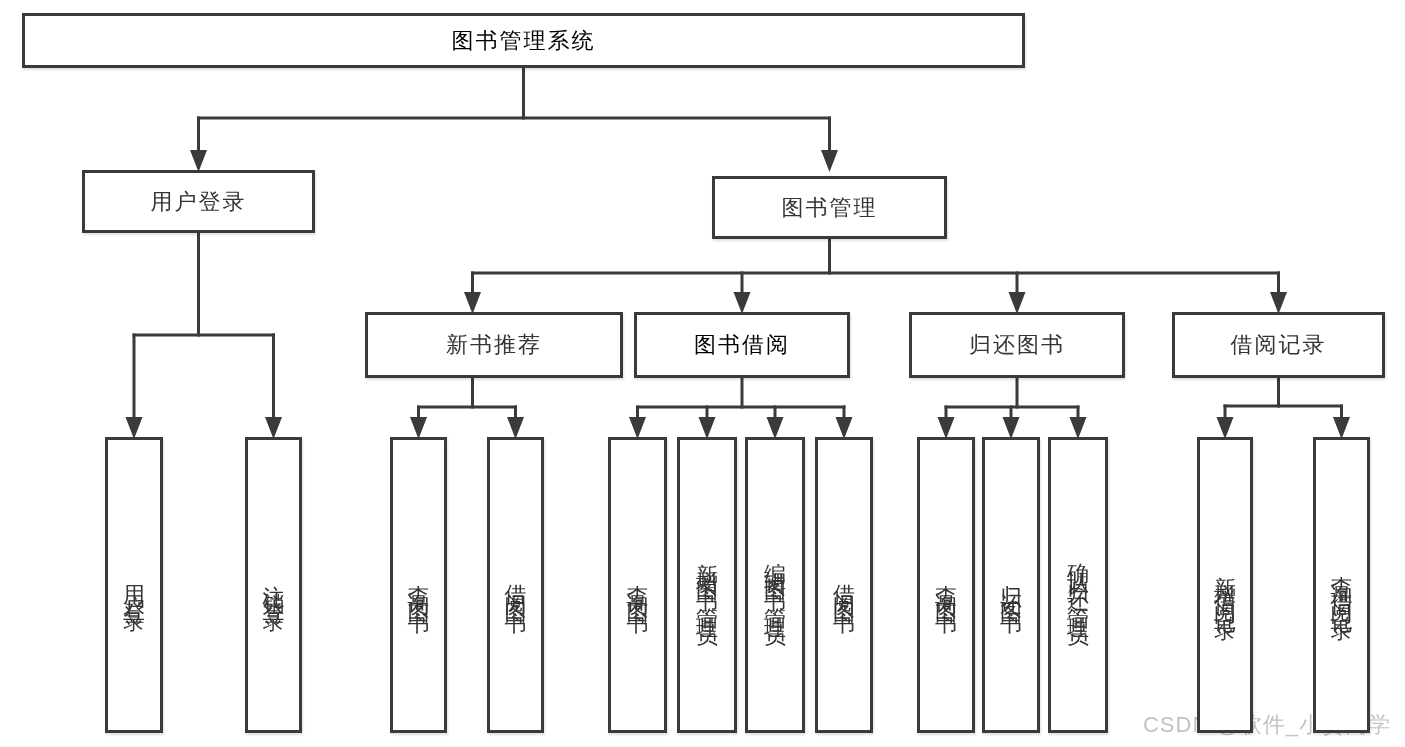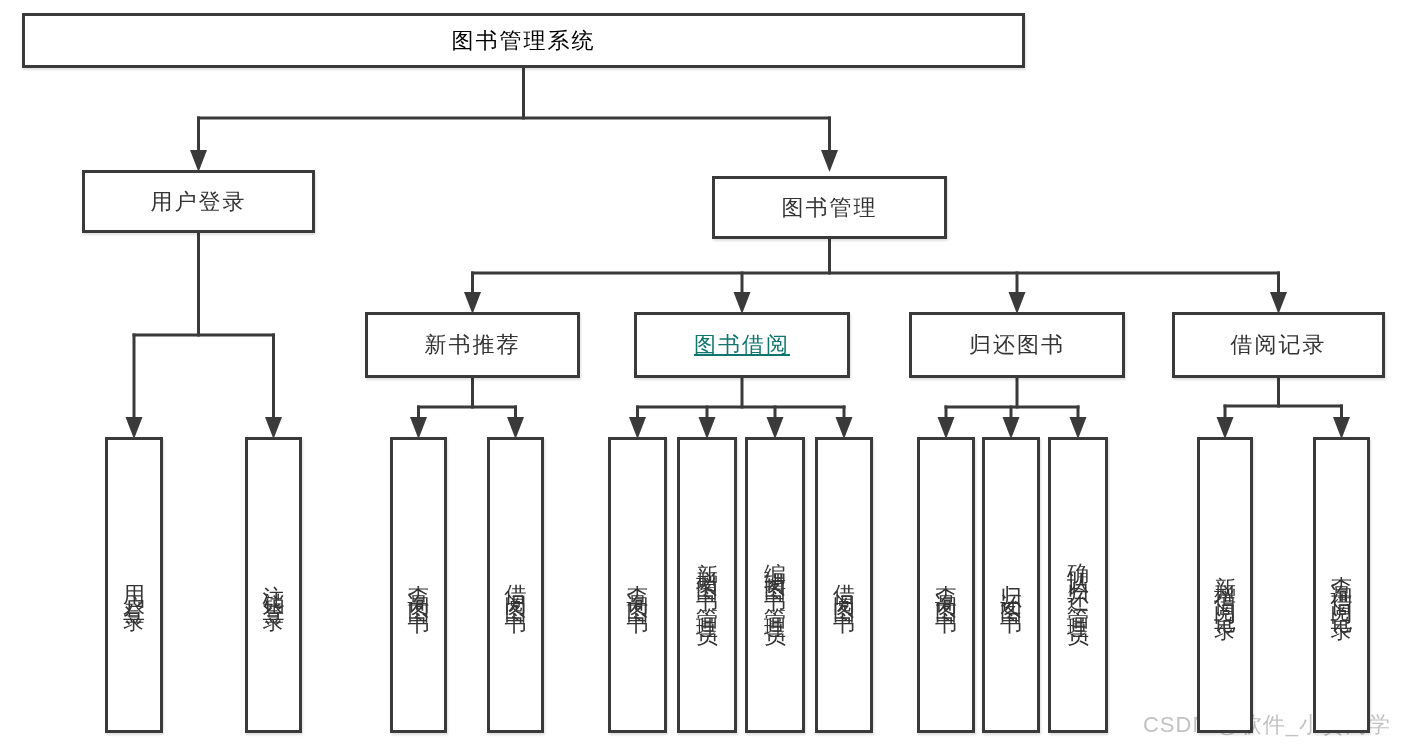"新书推荐" div.node { width: 215px -> 258px }
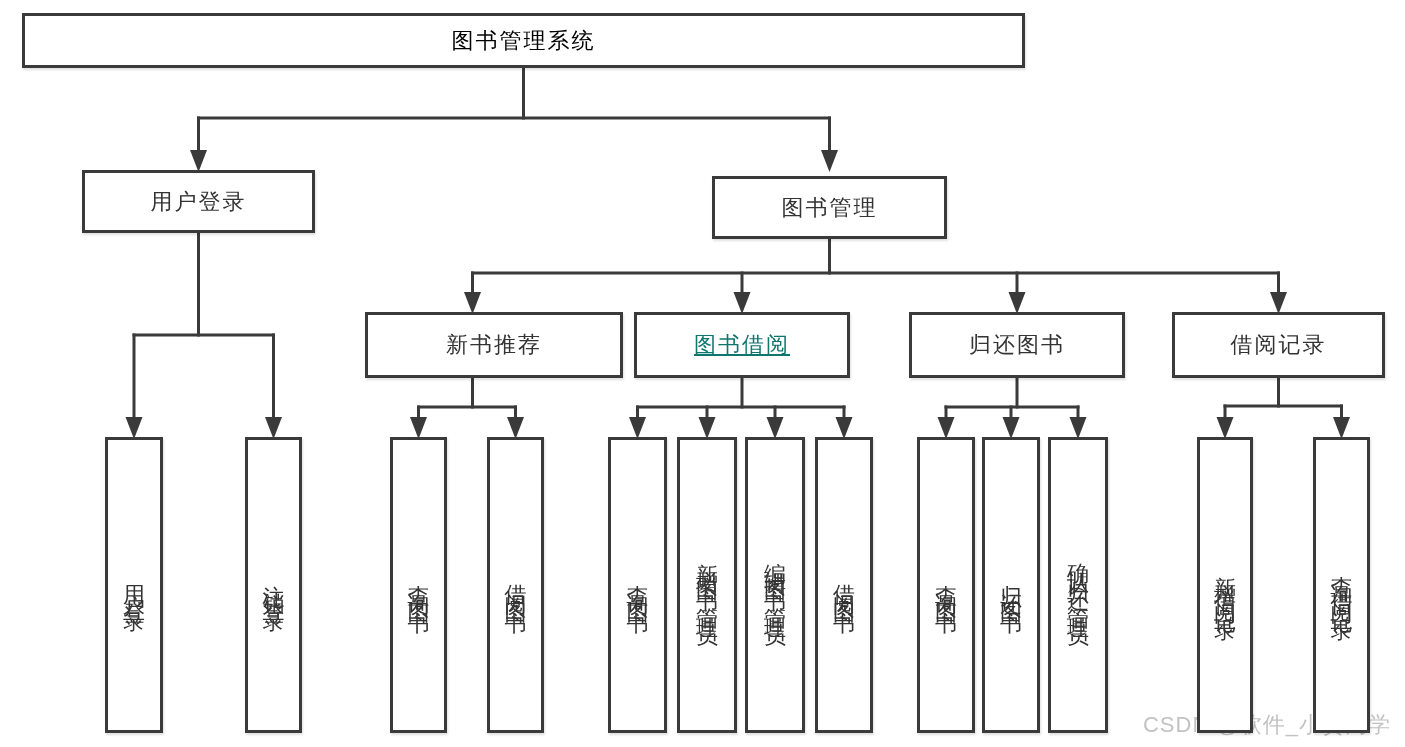"图书借阅" span.label { color: #0f766e -> #000000; text-decoration: underline -> none }
